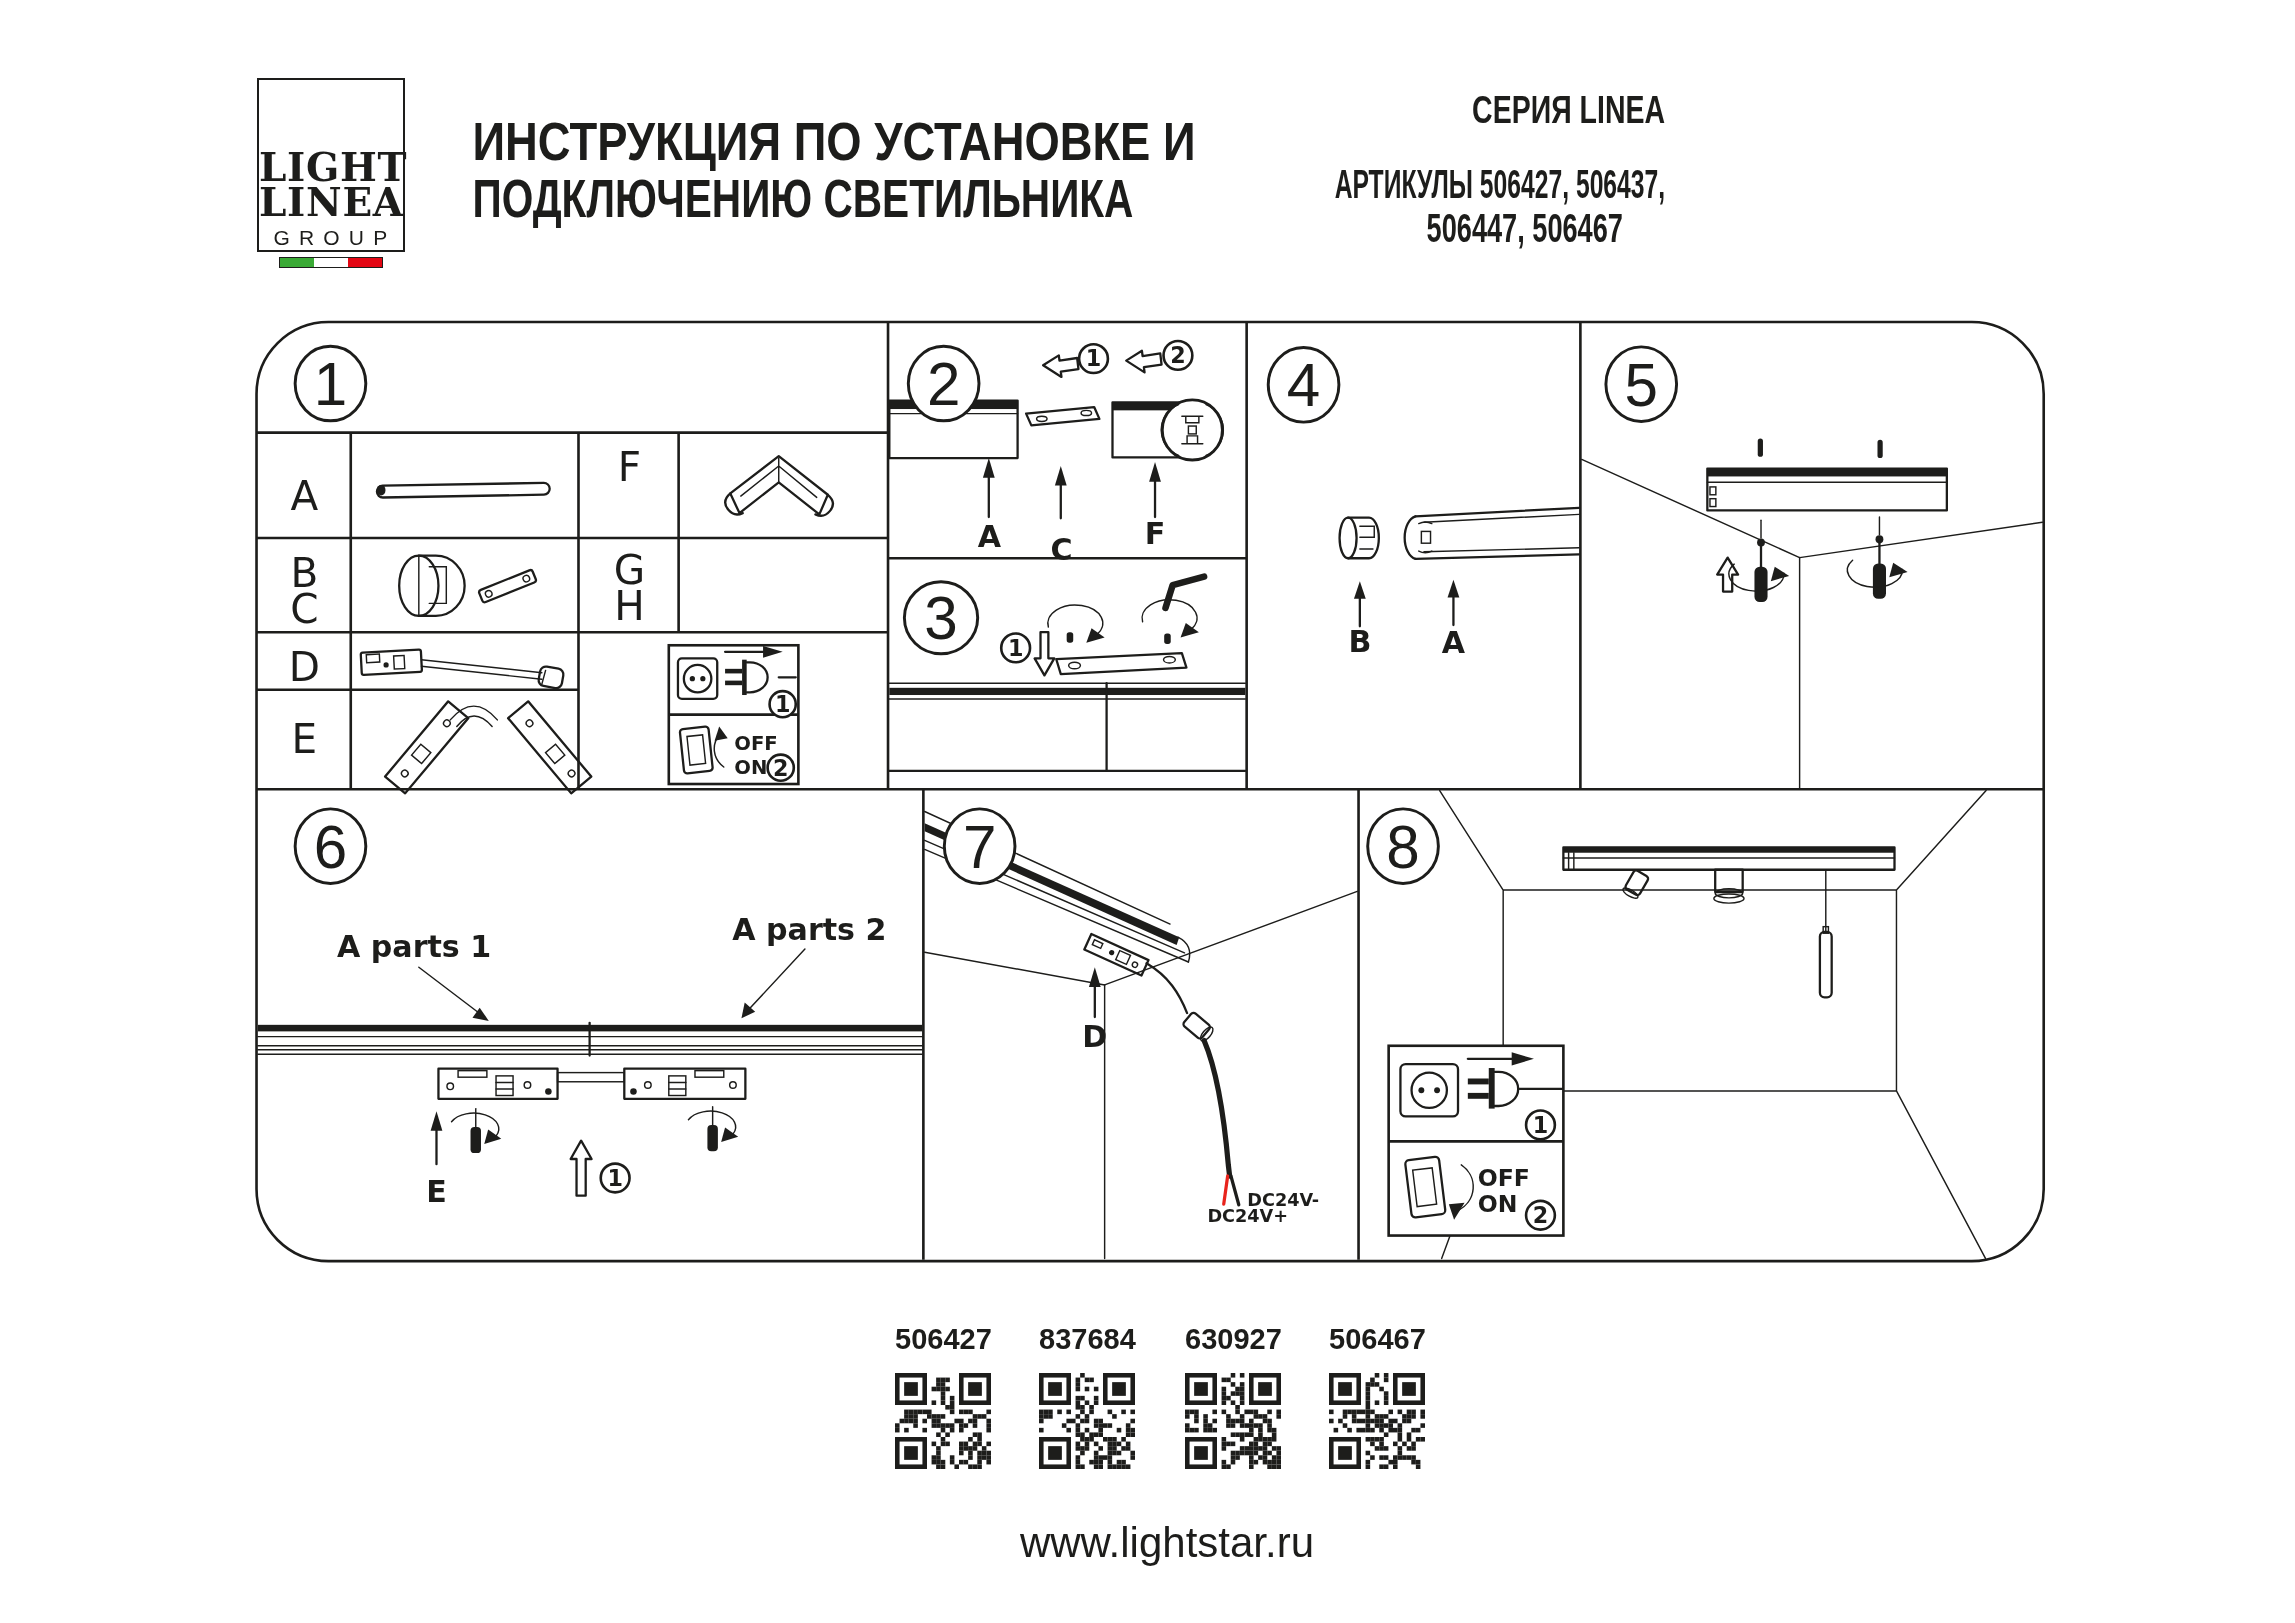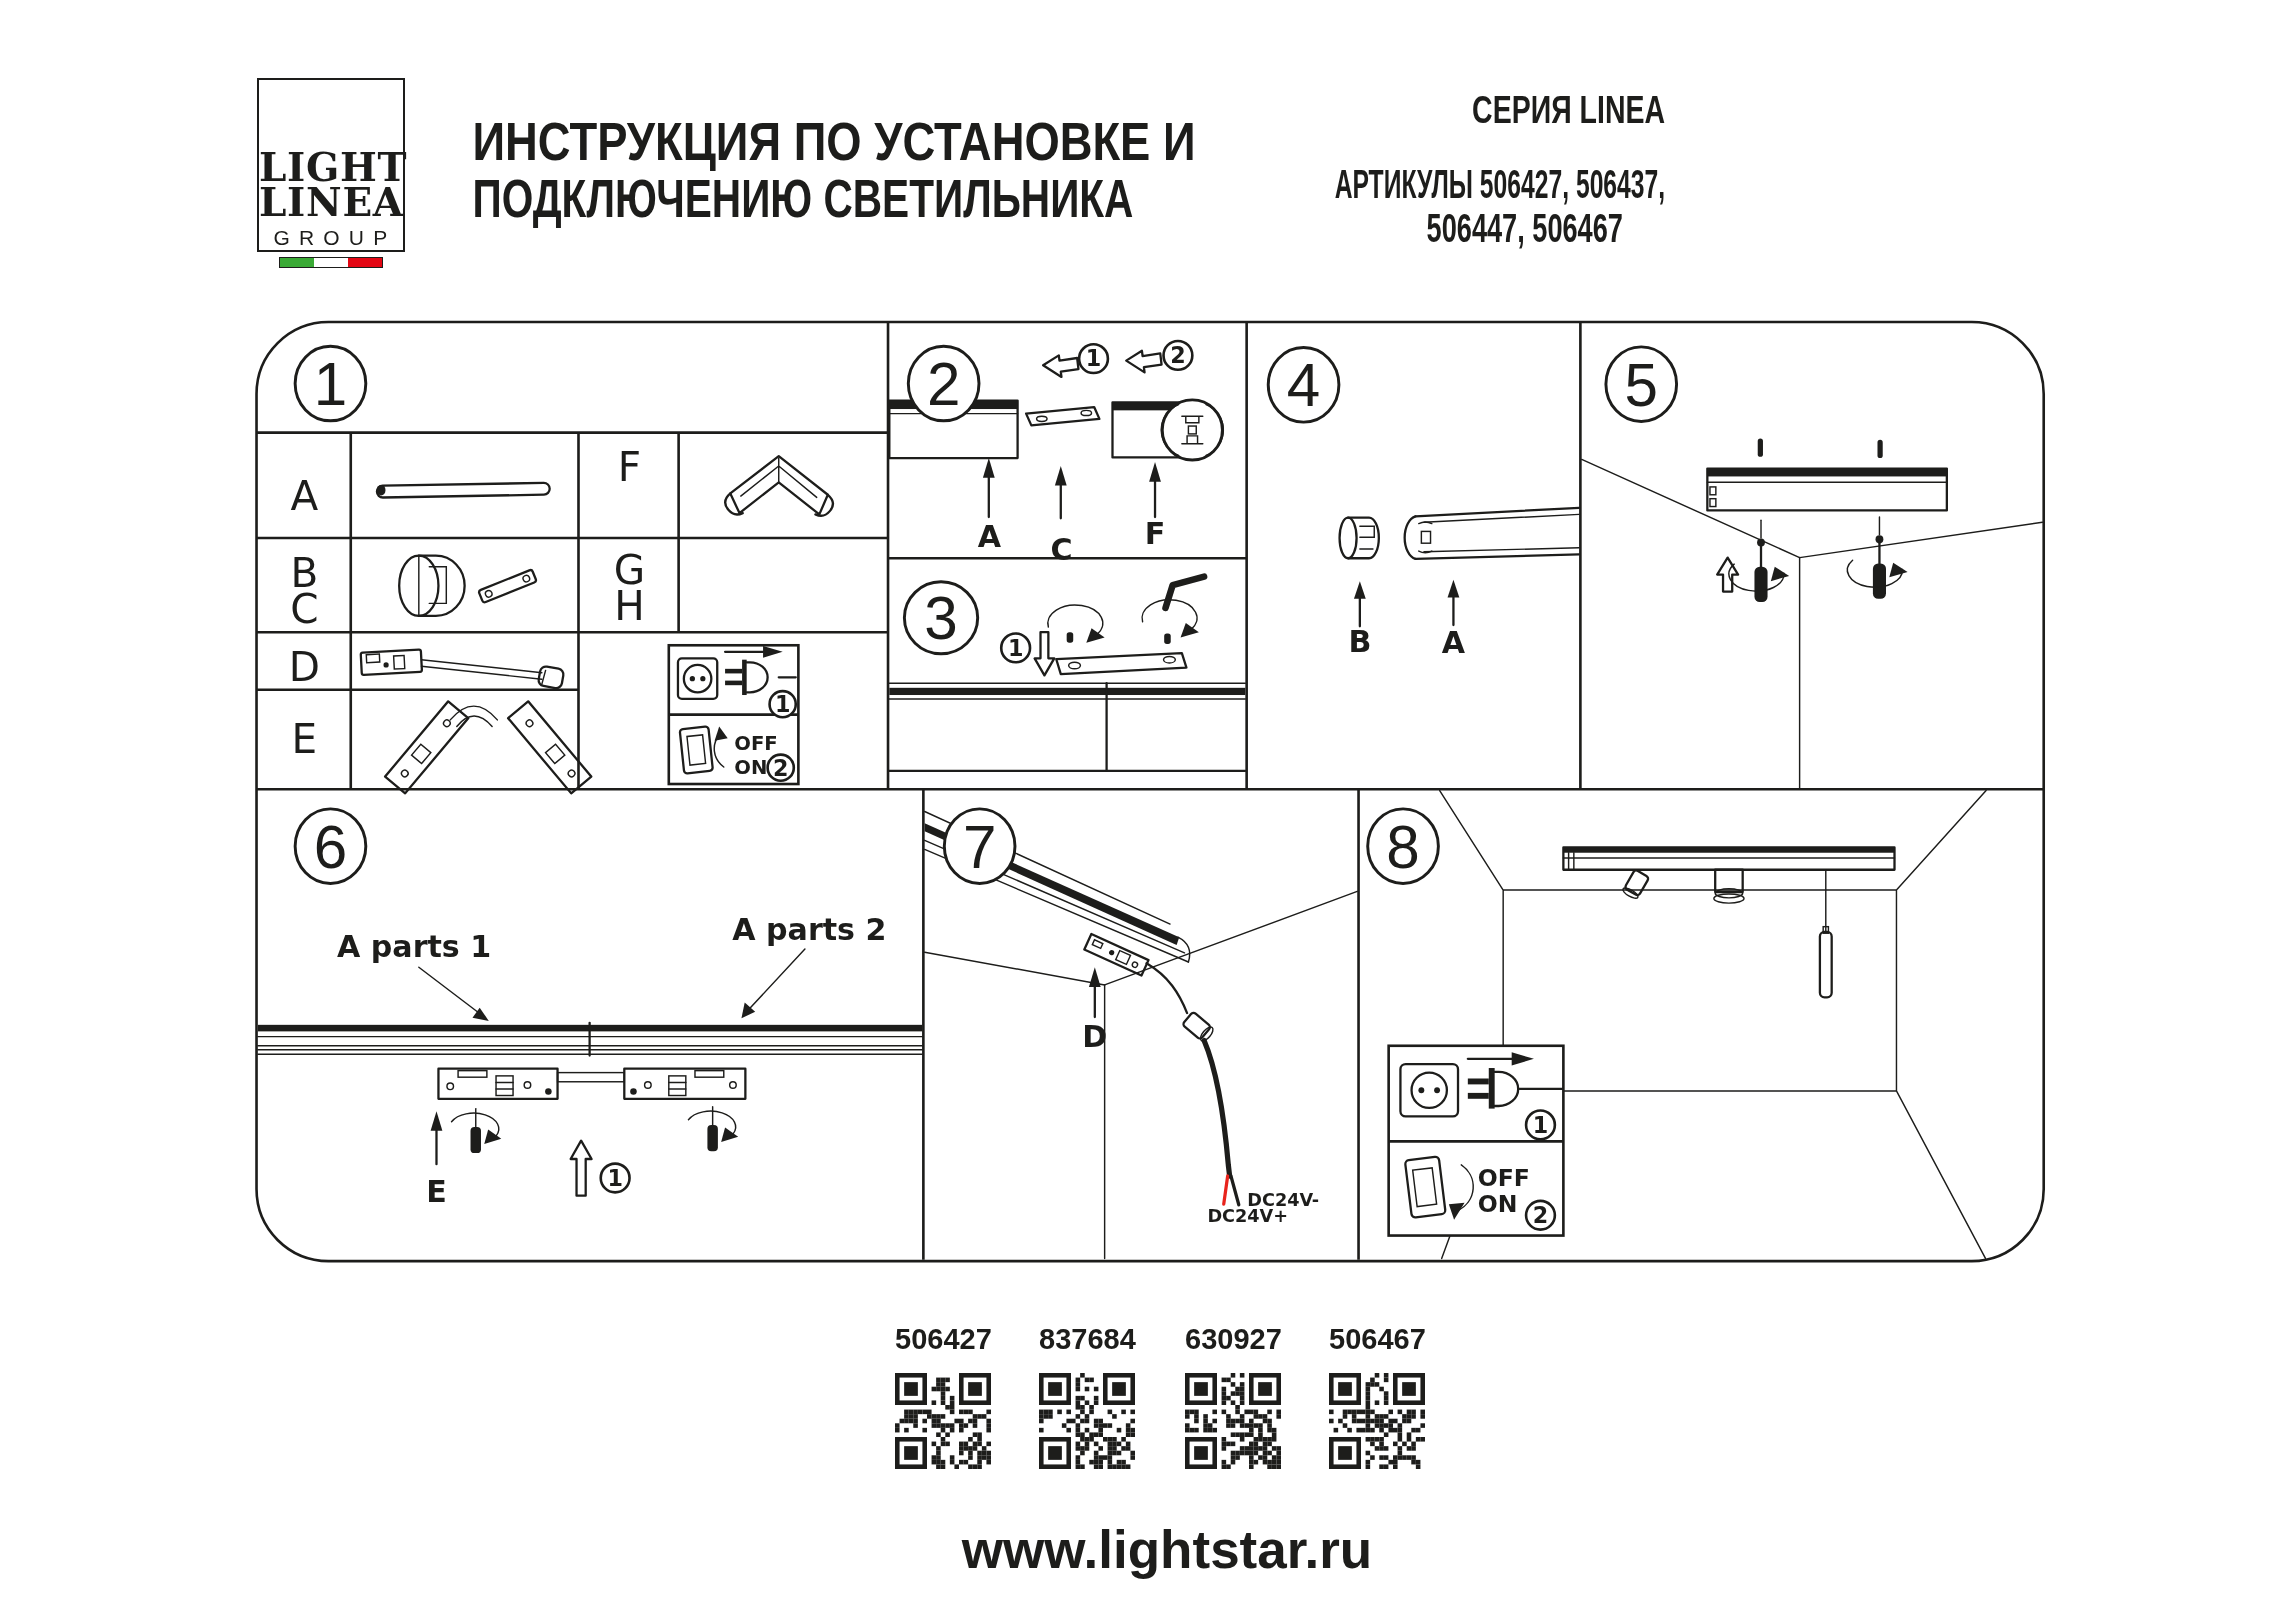"www.lightstar.ru" .site { font-size: 53px -> 42px; font-weight: 700 -> 400 }
